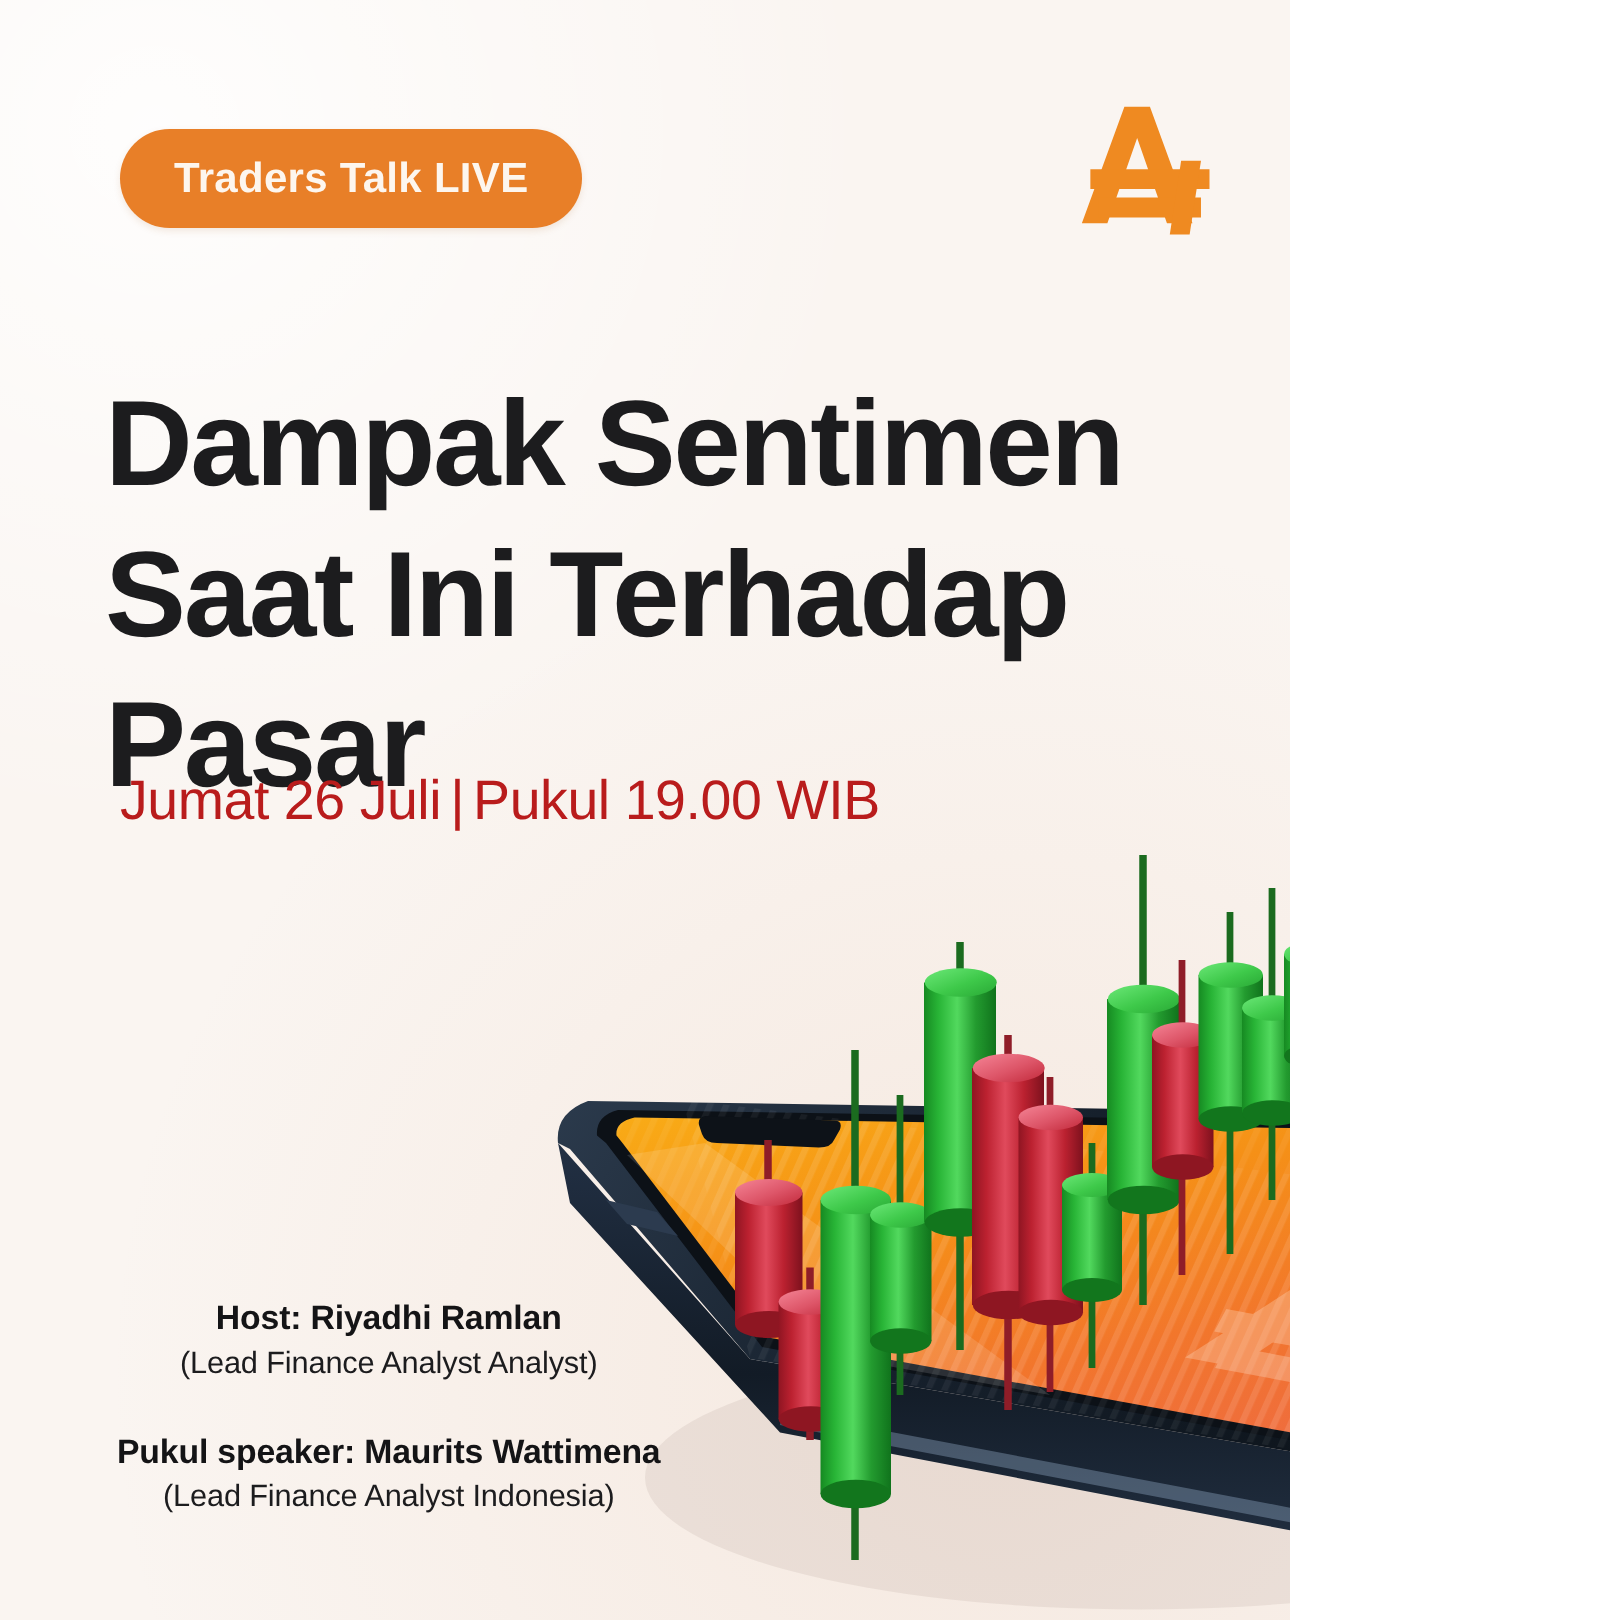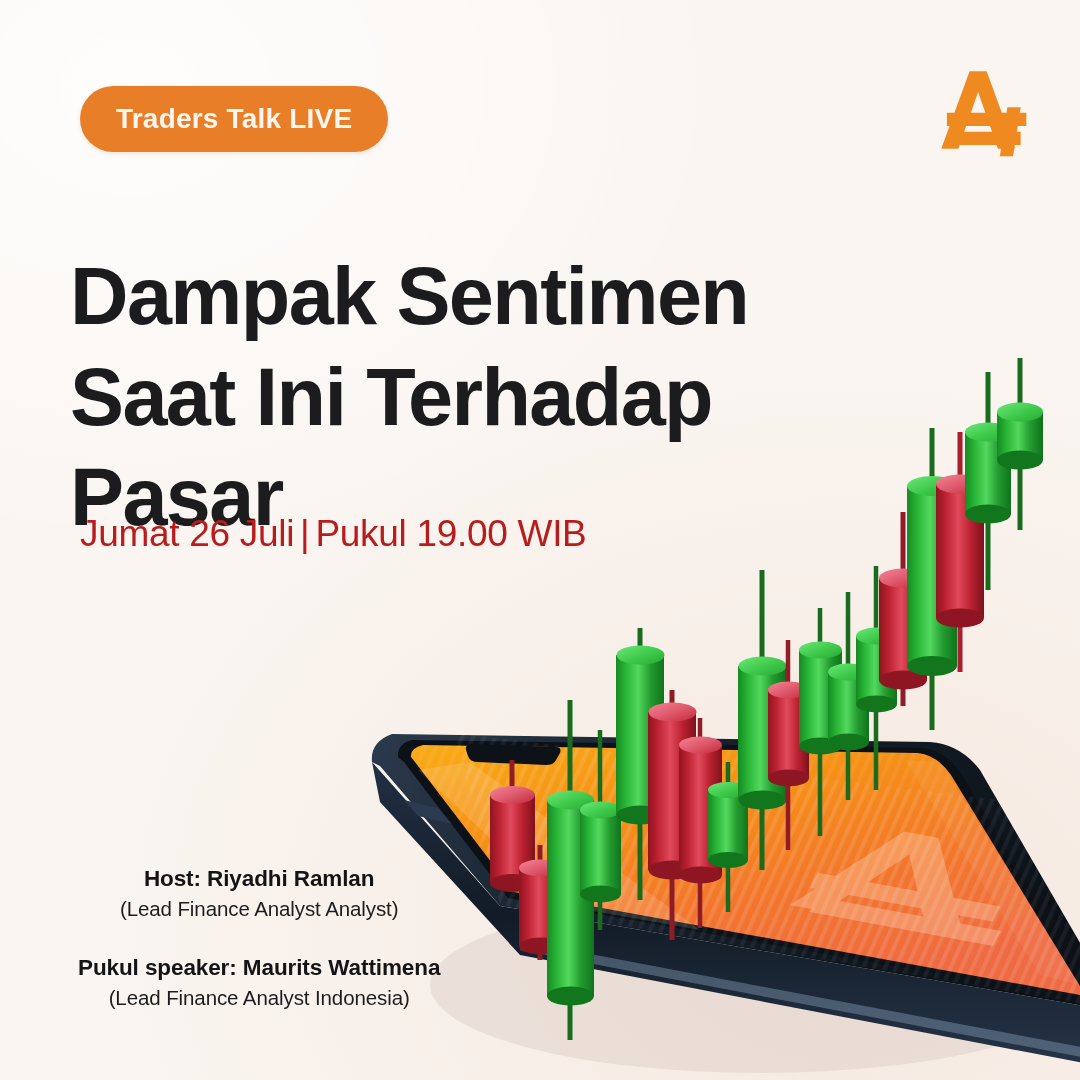"Traders Talk LIVE" #poster { width: 1080px -> 860px }
